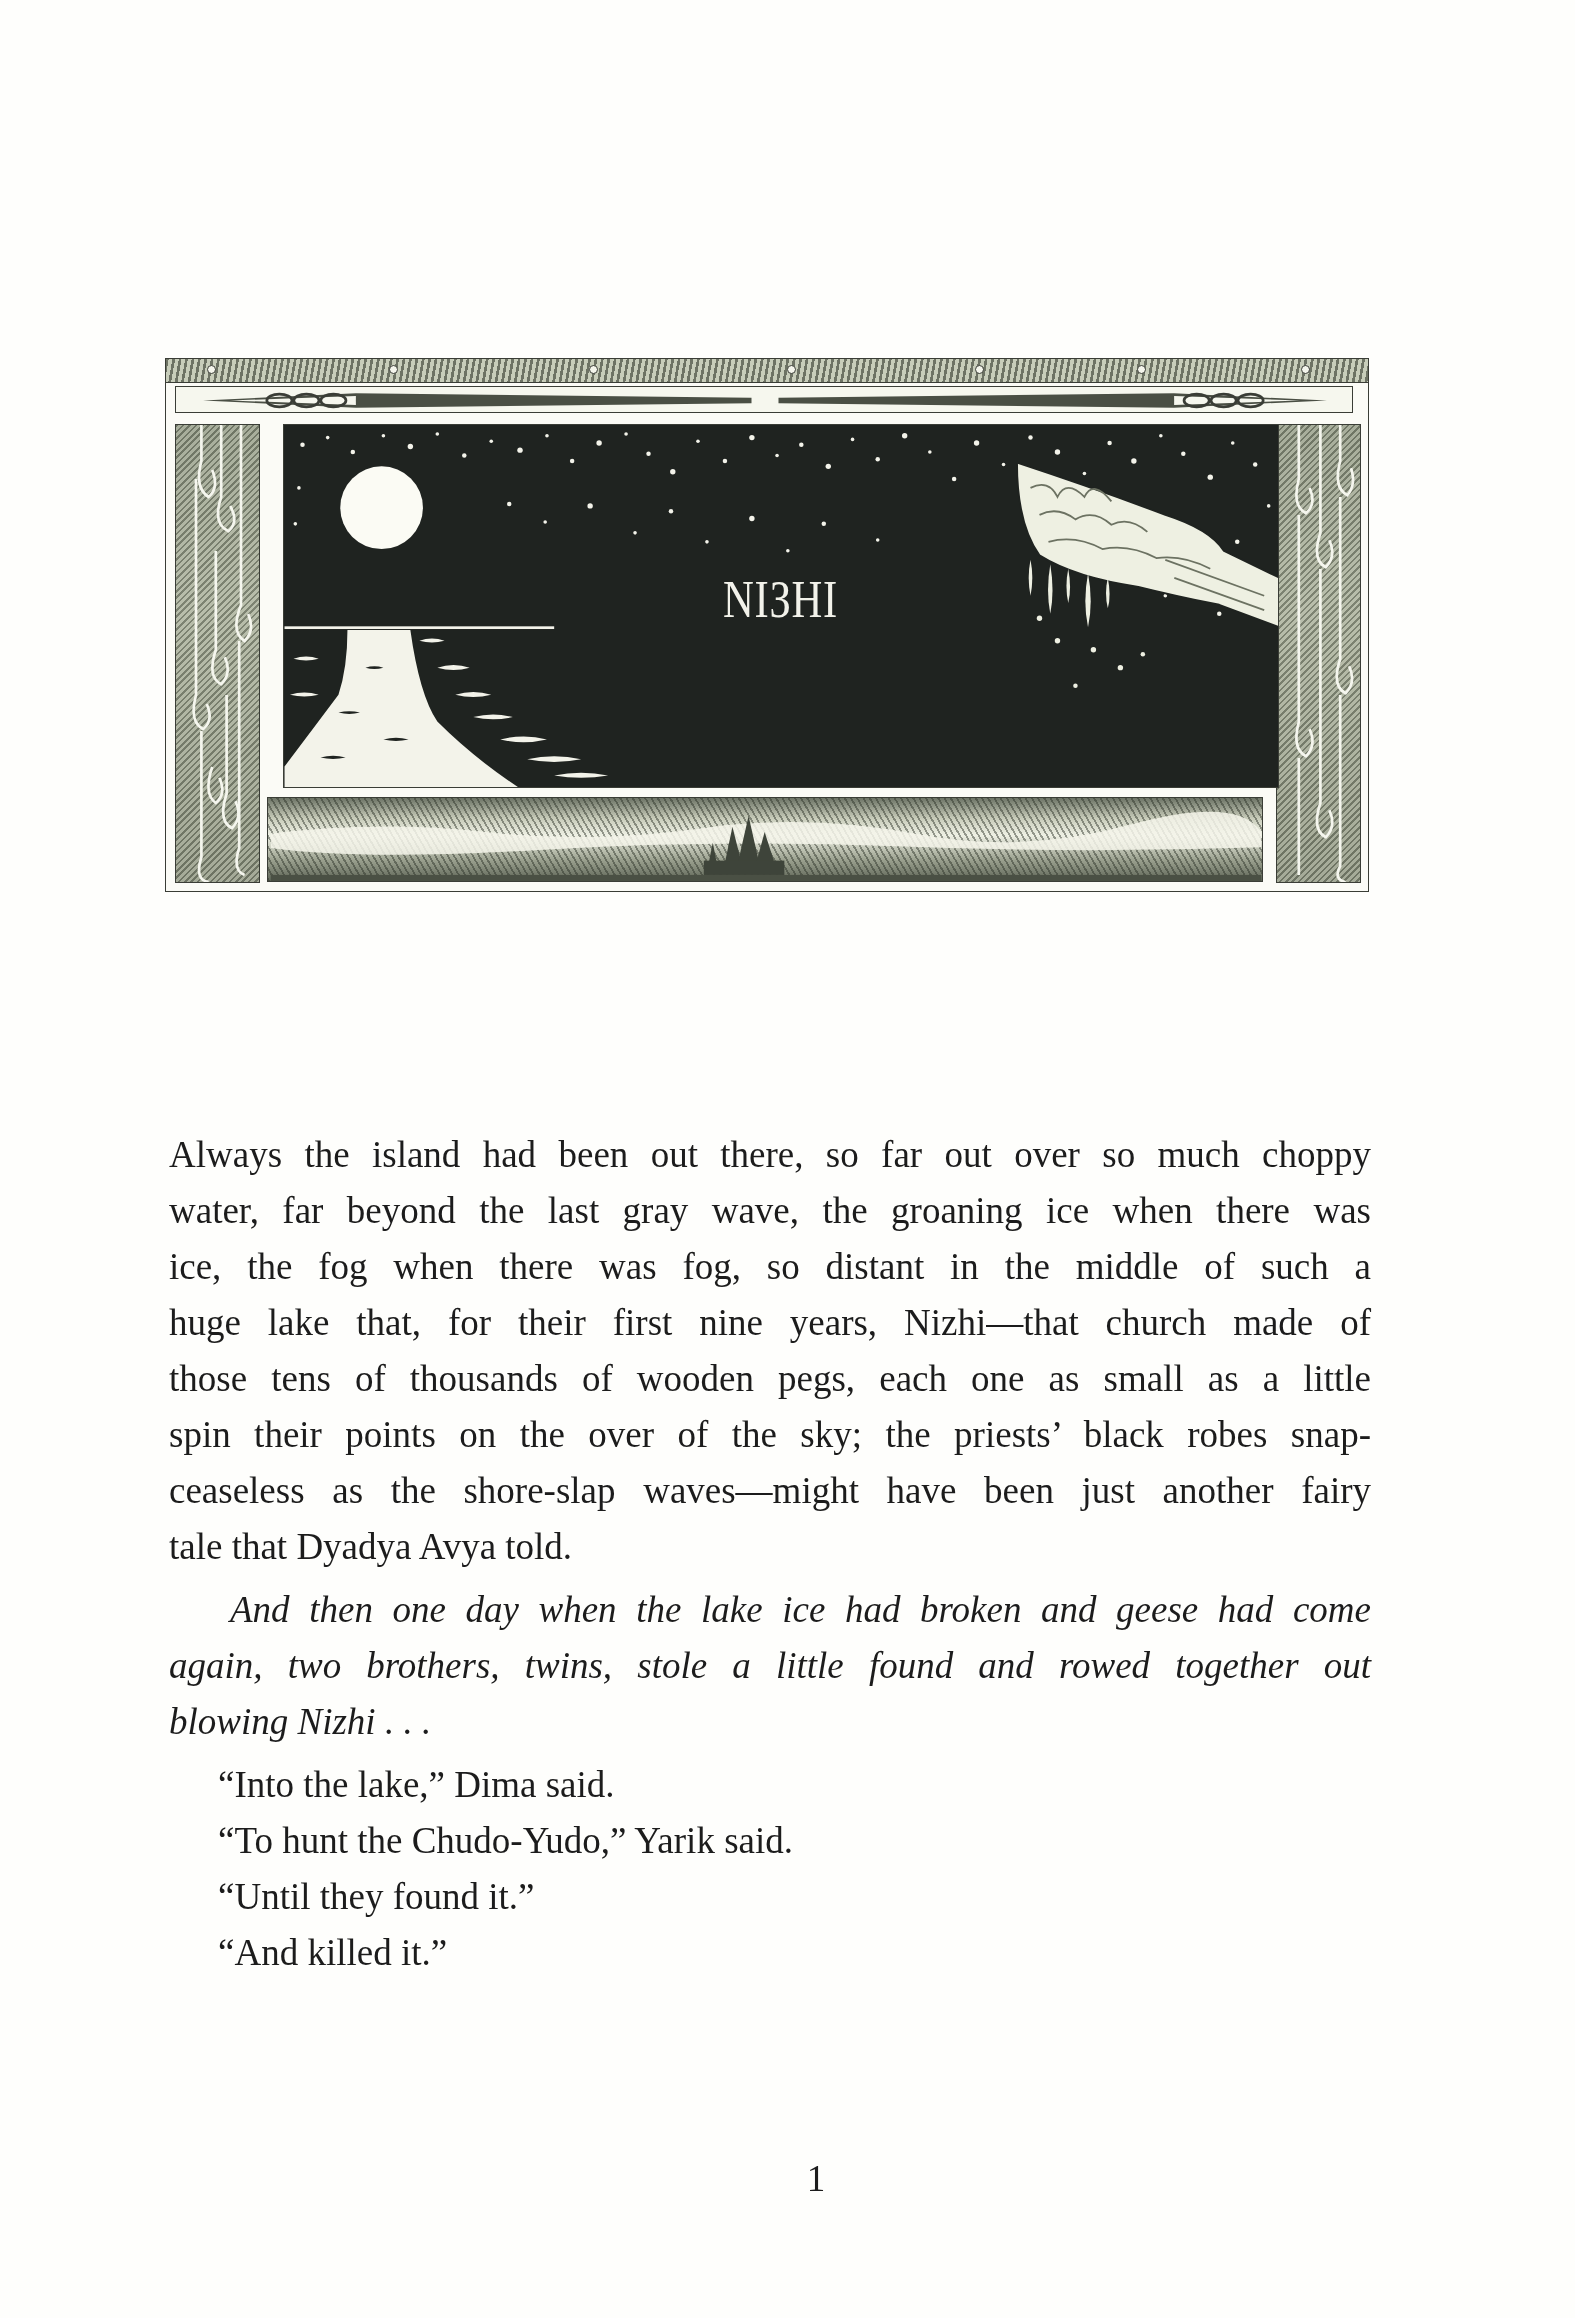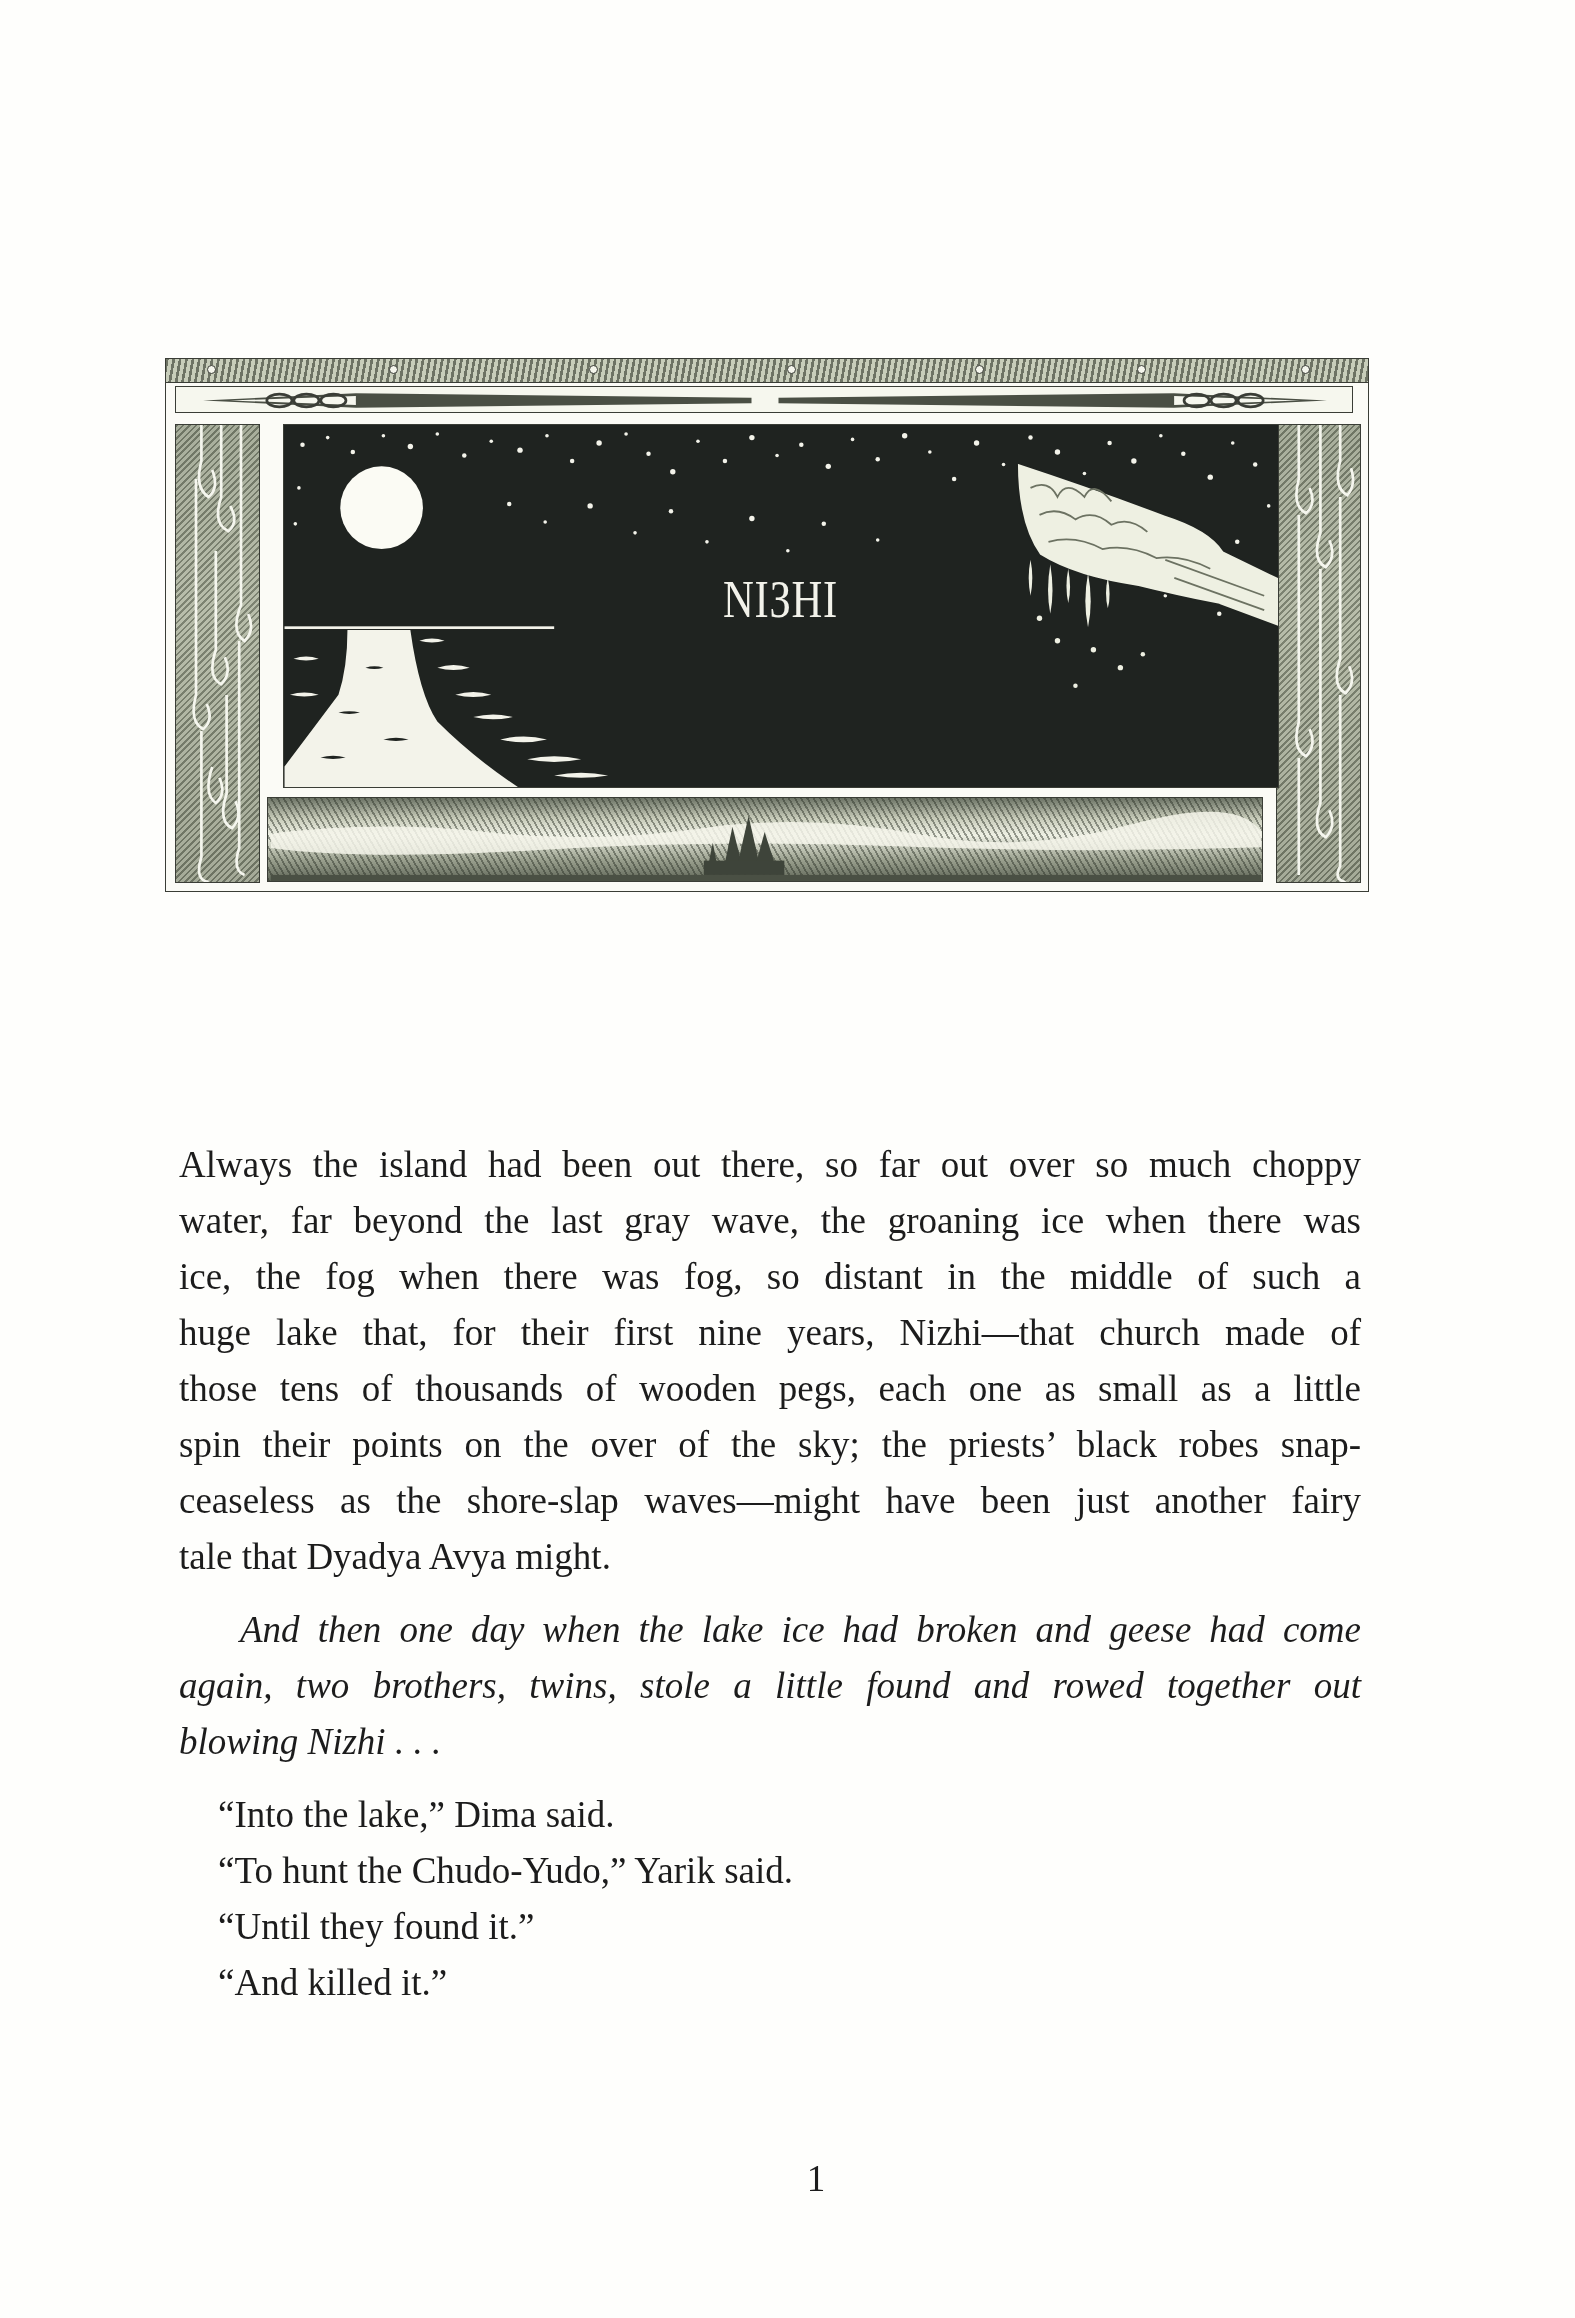"Always the island had been" .para { margin: 17px -> 7px }
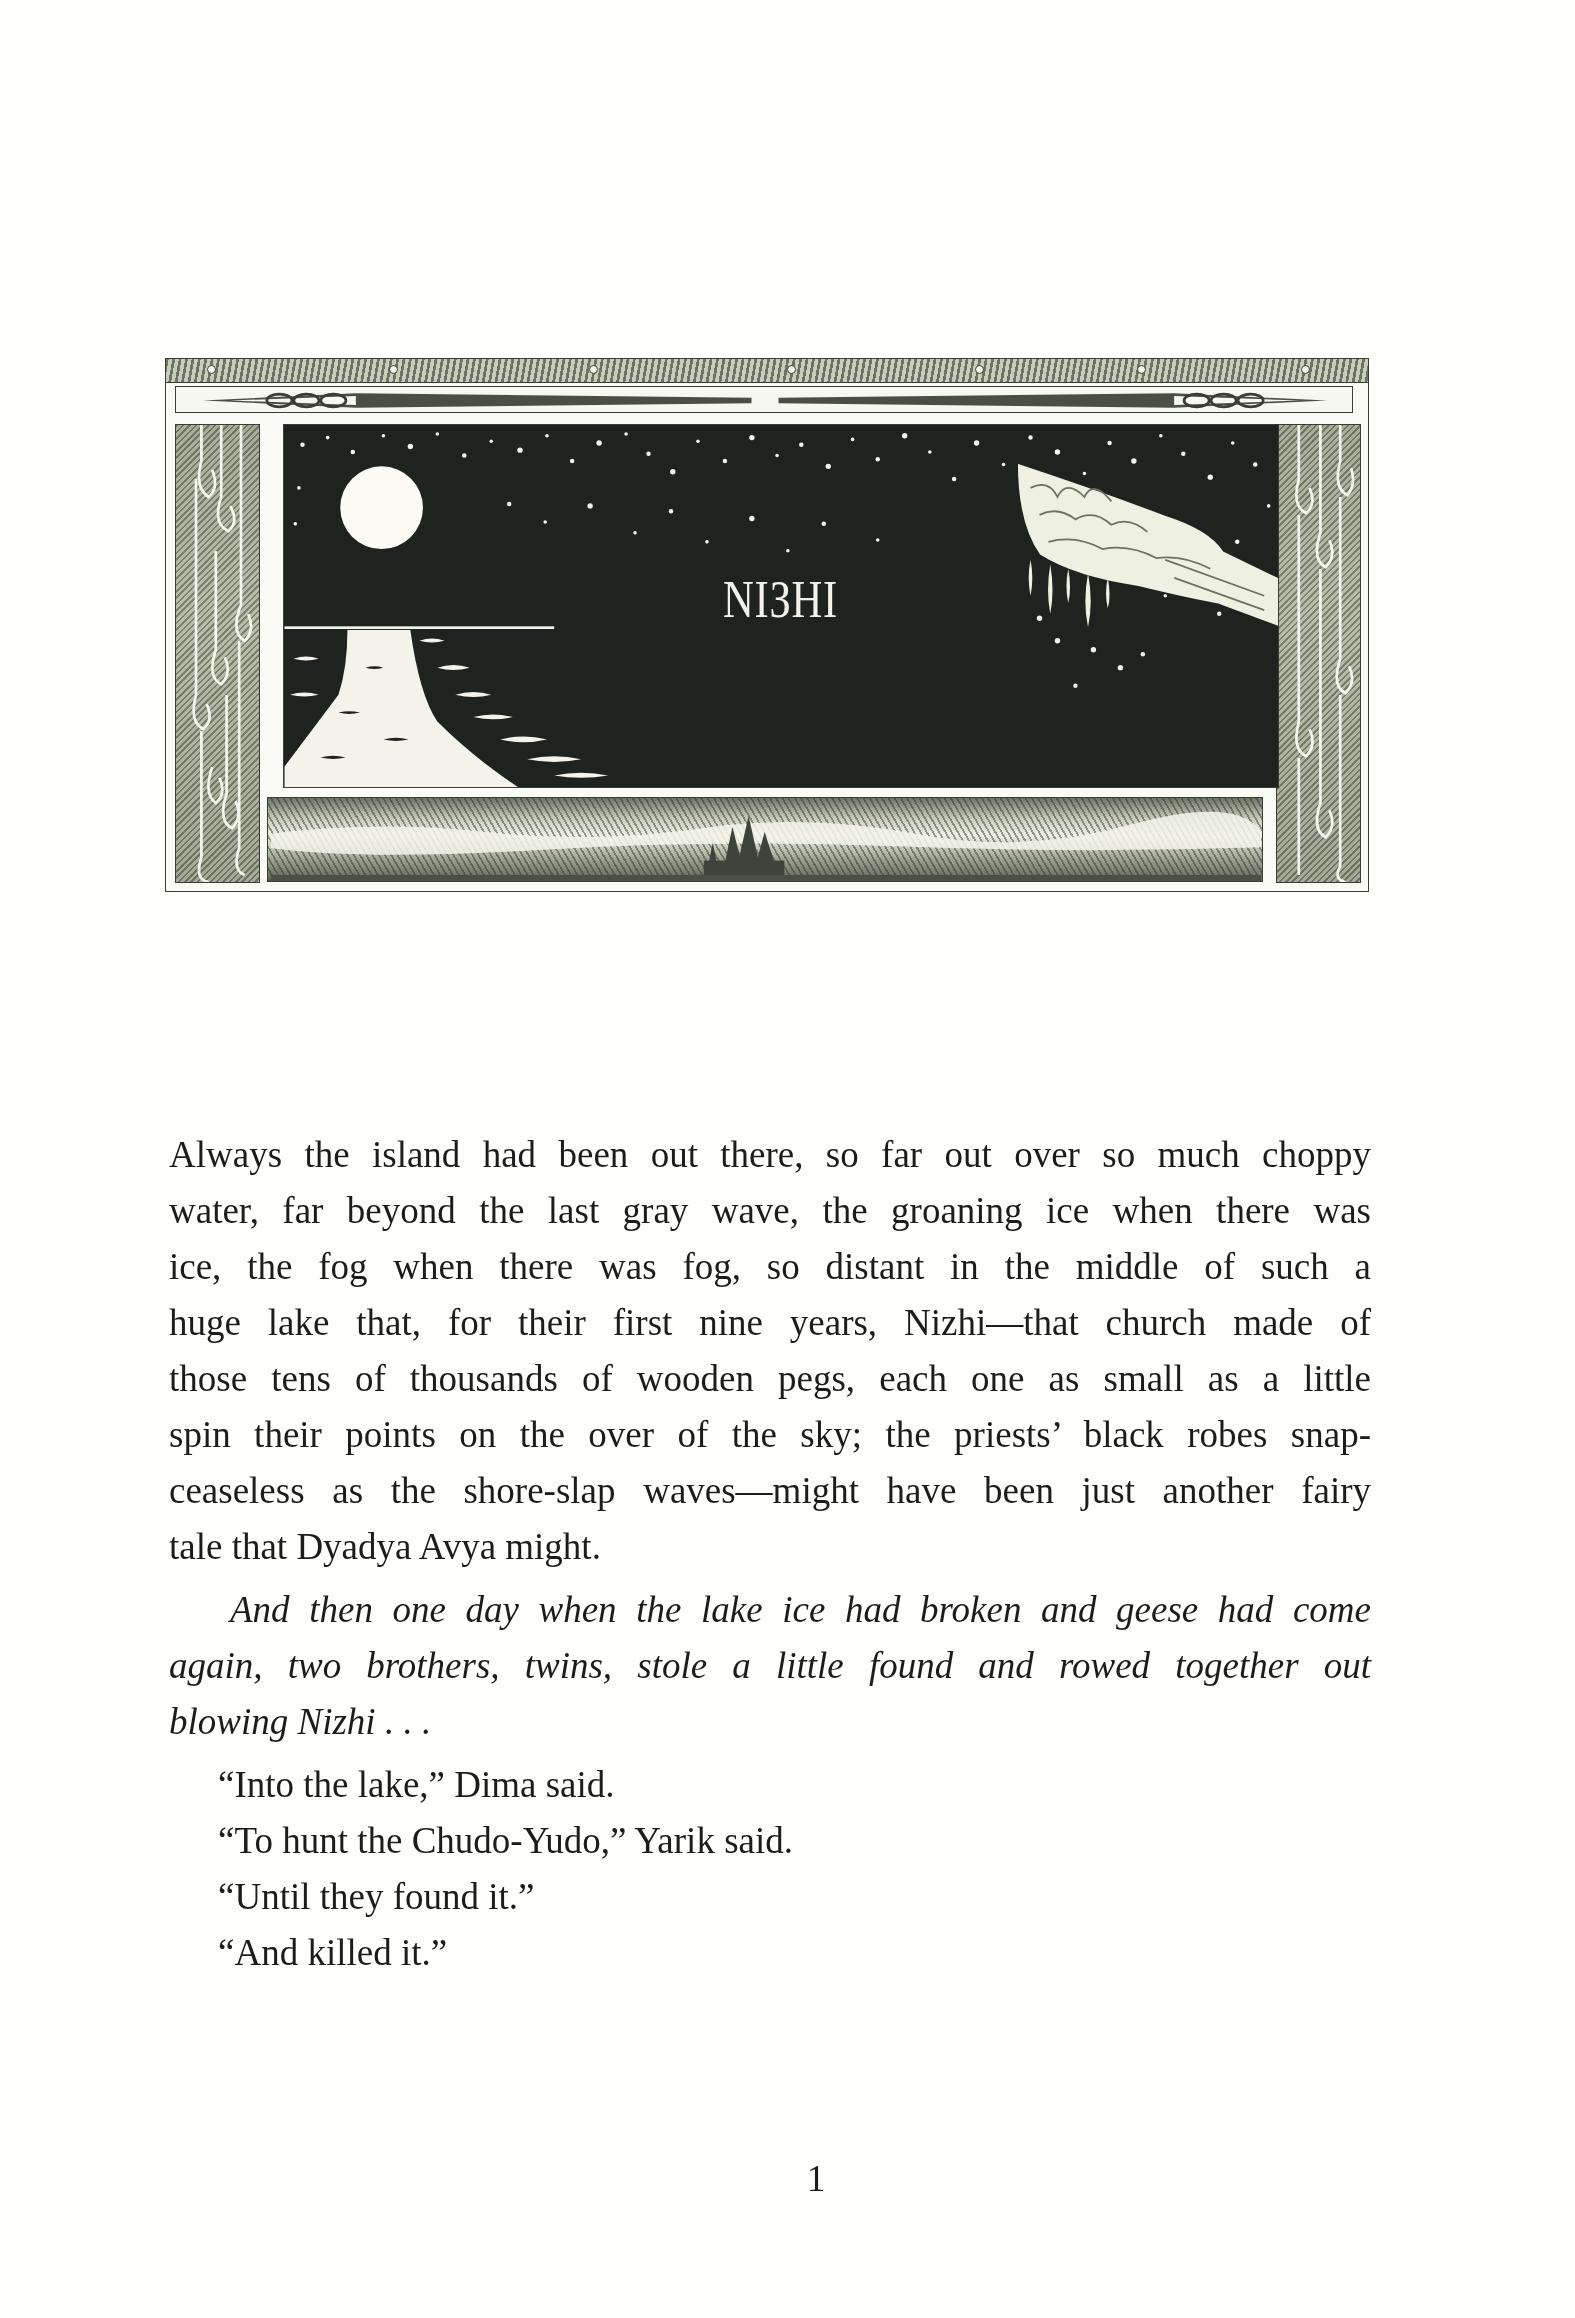"tale that Dyadya Avya might." span.line { text: might -> told }
